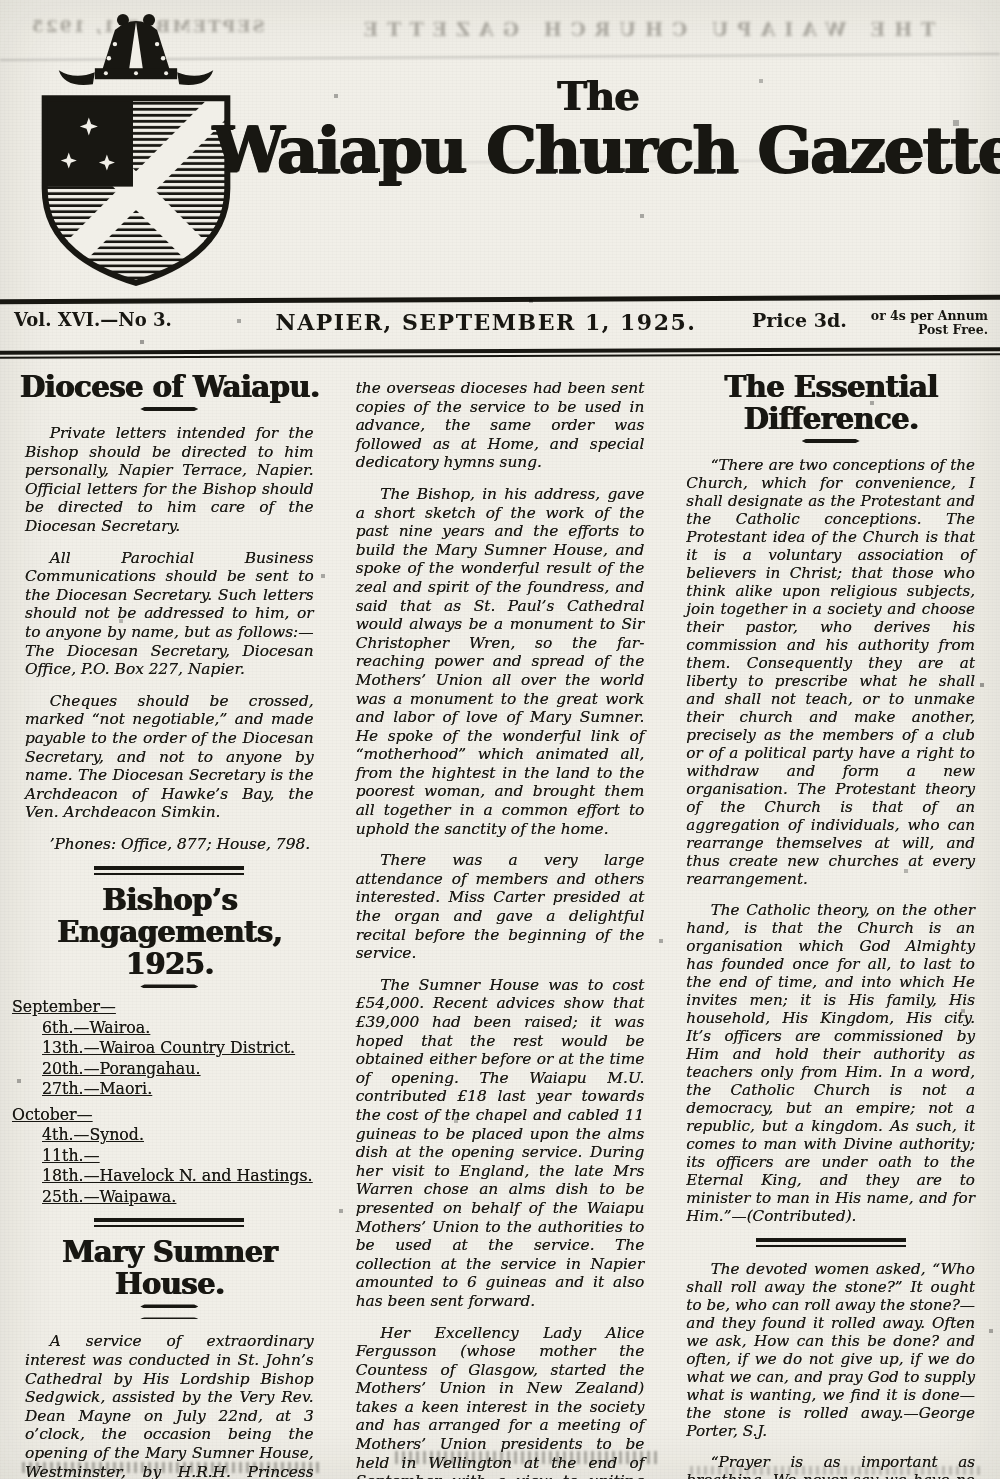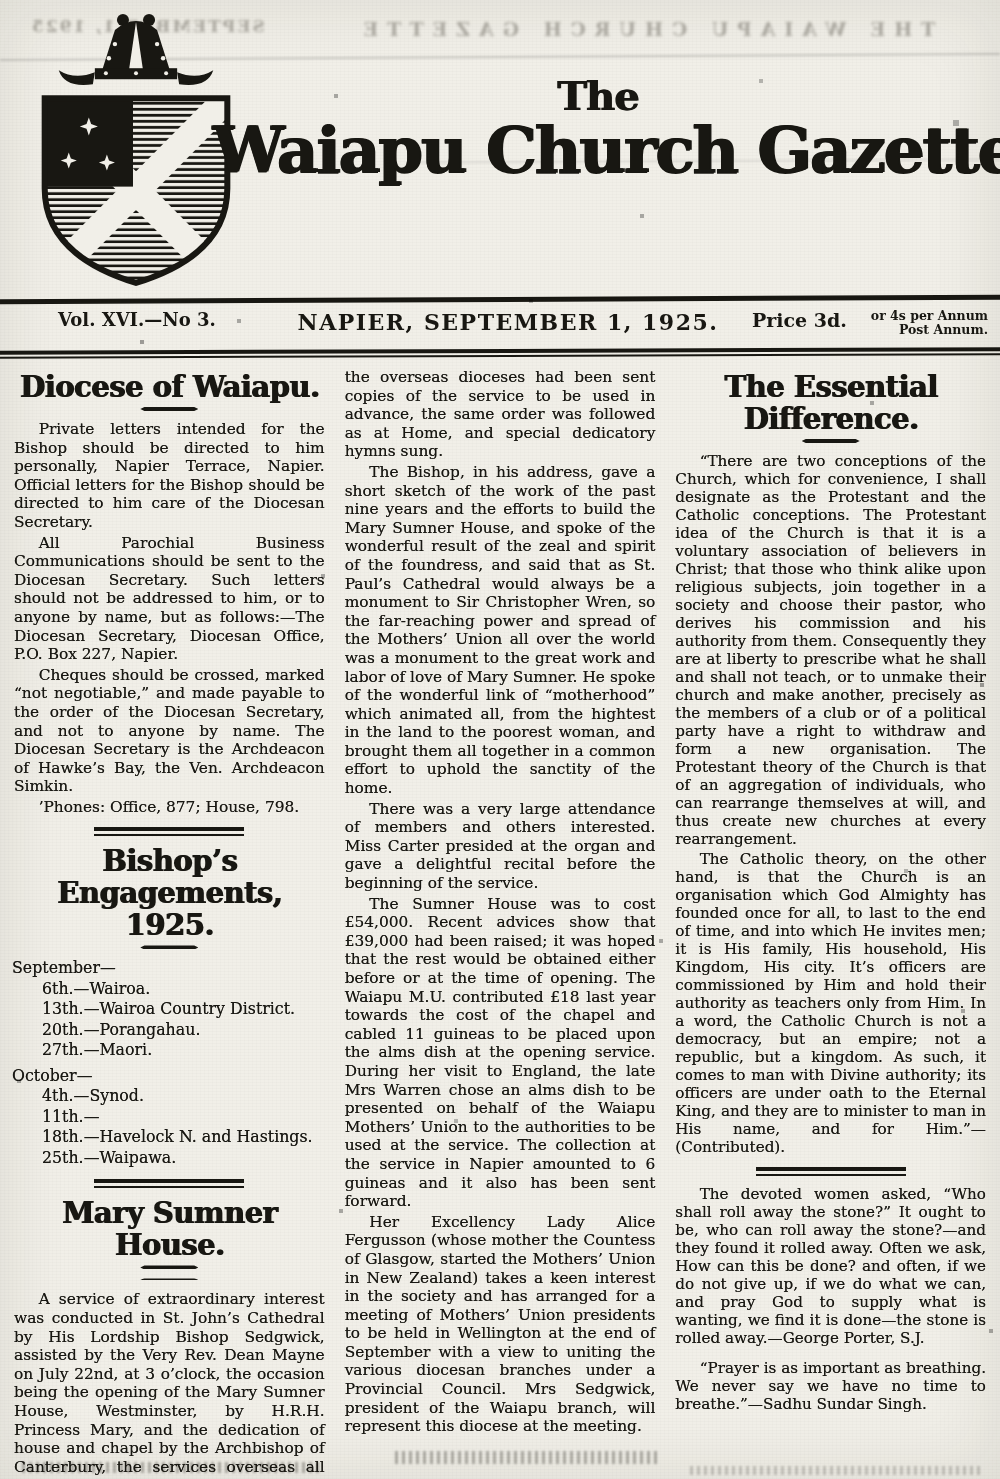"Vol. XVI.—No 3." .vol { margin-left: 44px -> none }
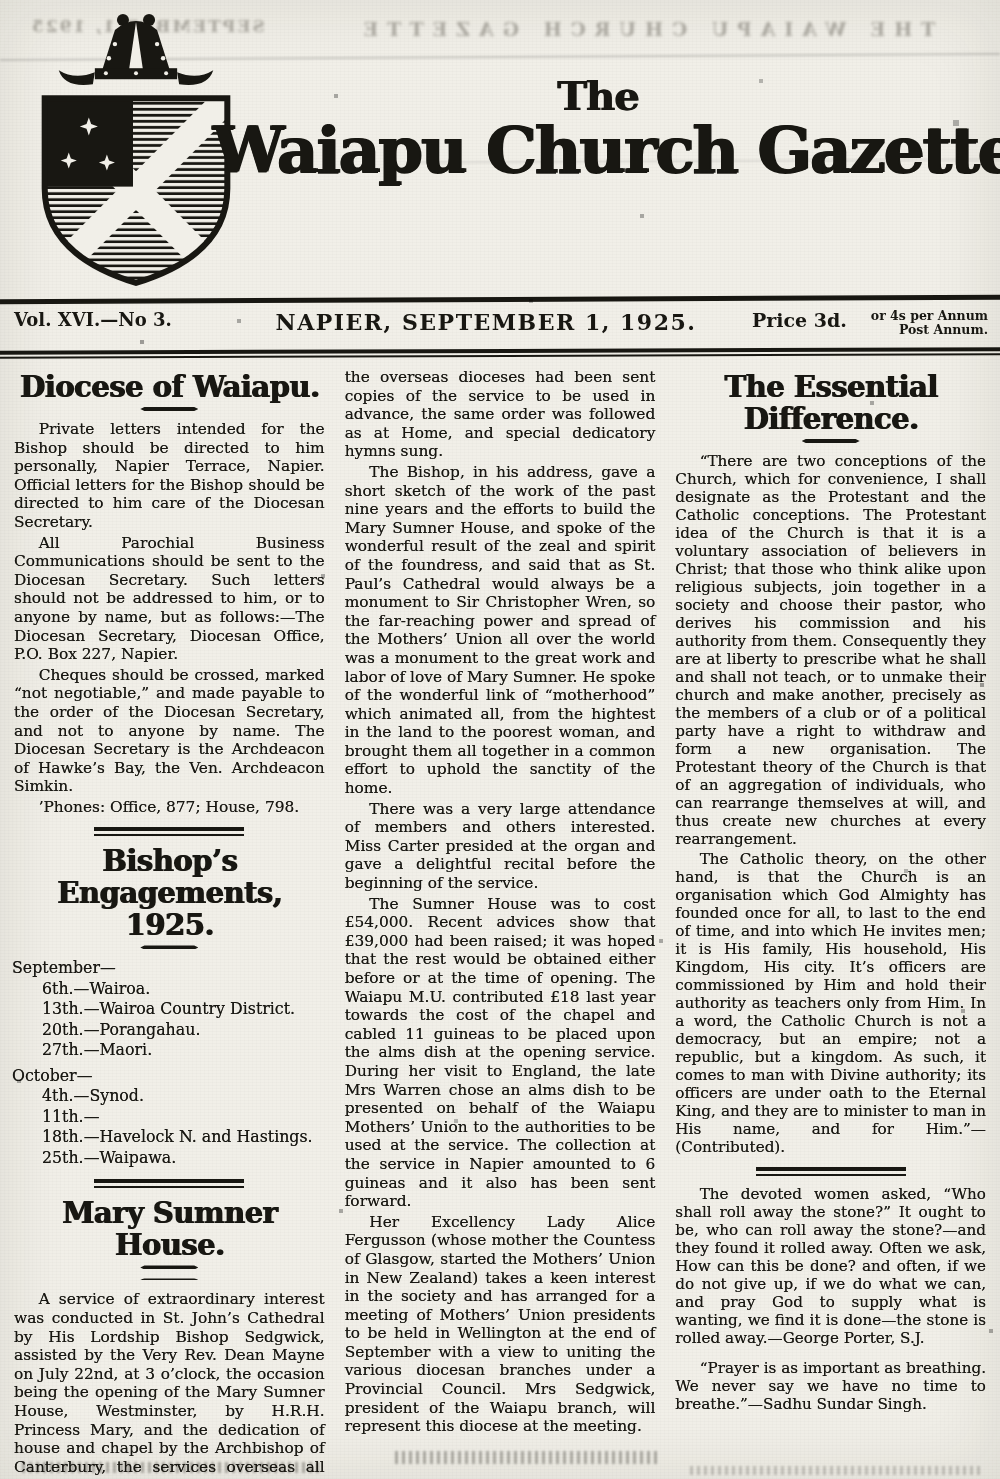"Post Annum." span { text: Annum -> Free }
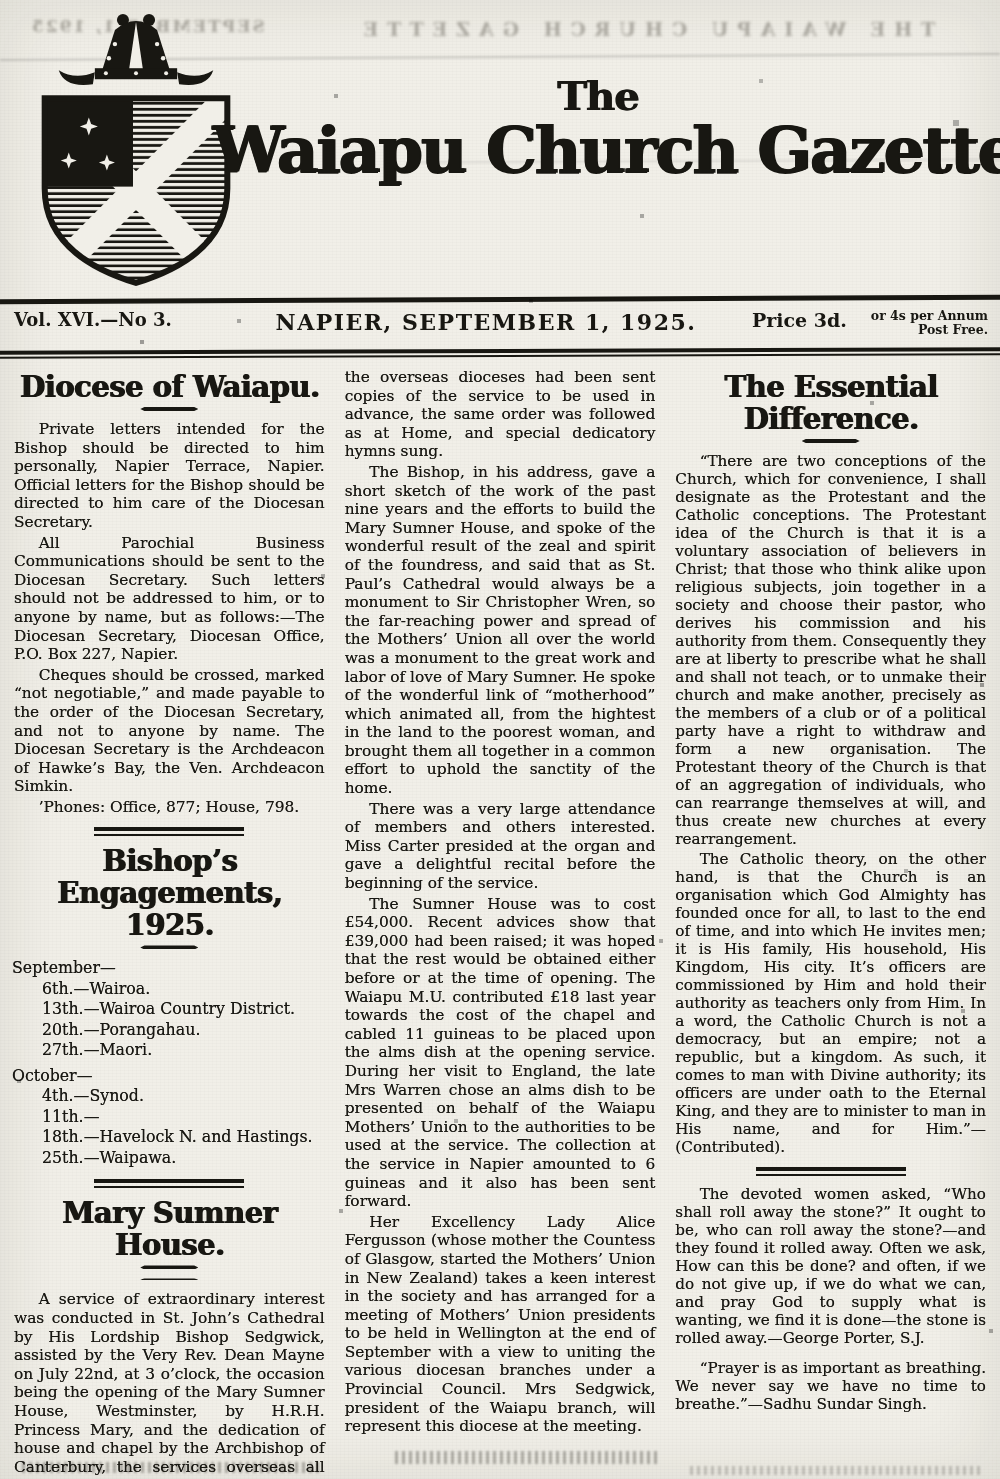"the overseas dioceses had been" p { font-style: none -> italic; margin: 2px -> 13px }
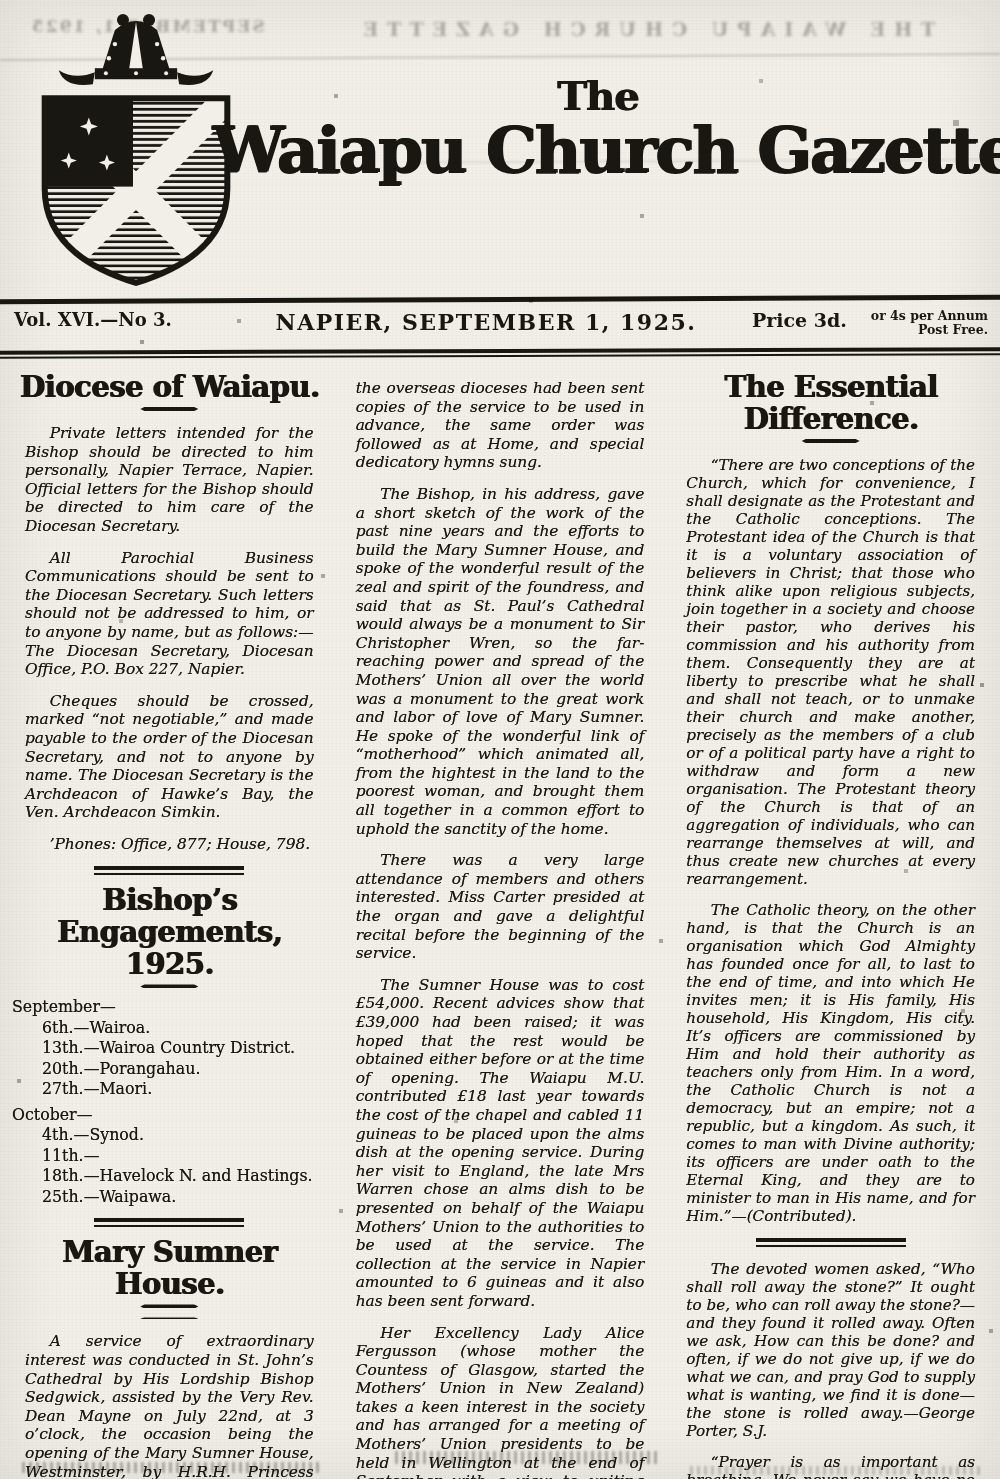"September—" .sched { text-decoration: none -> underline }
